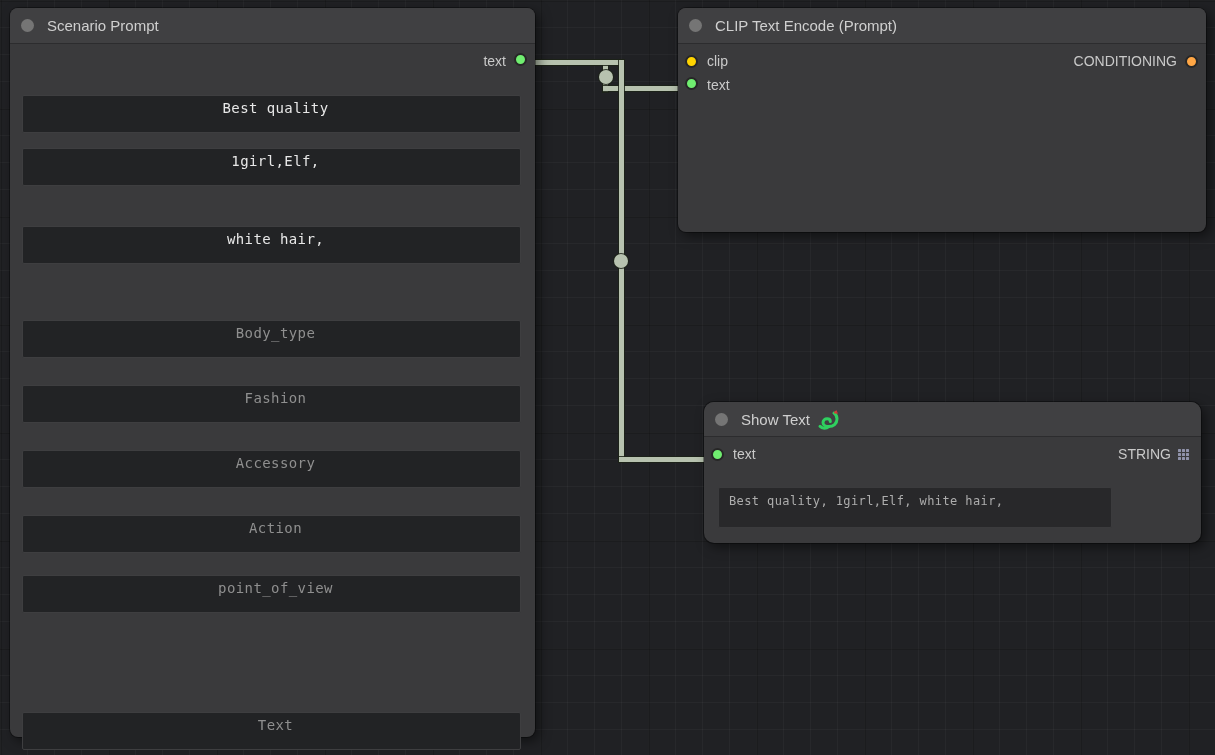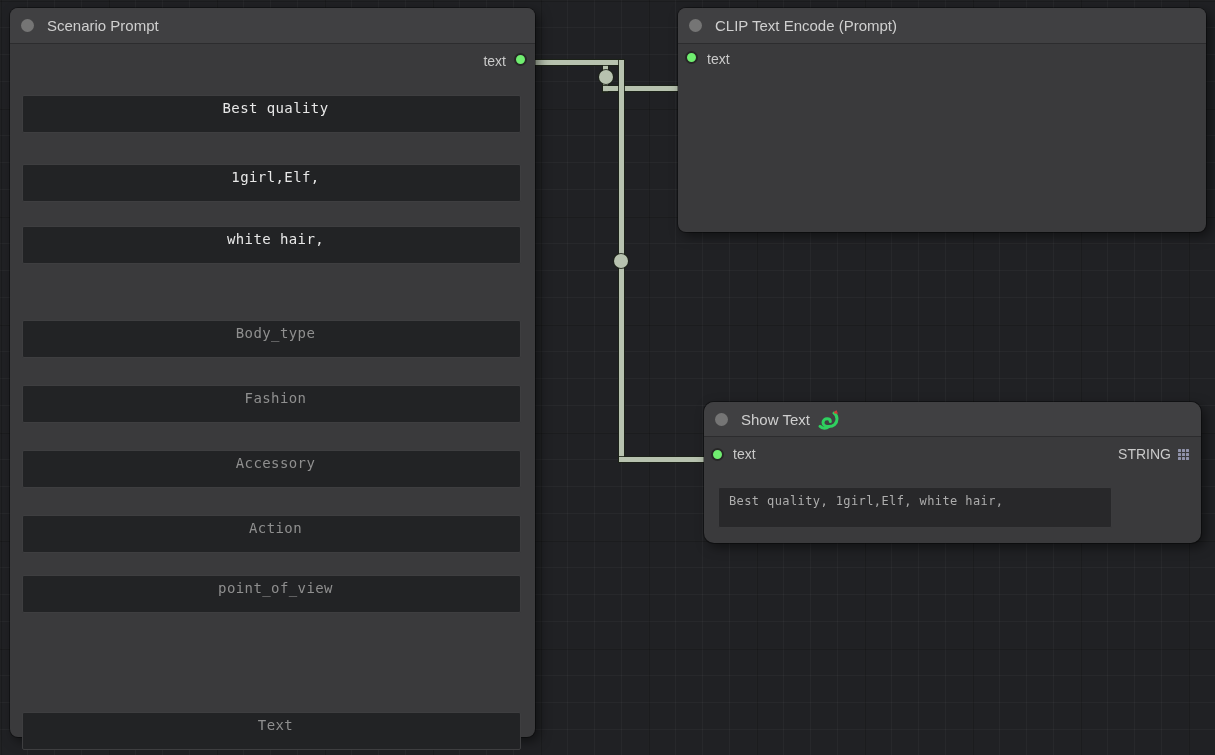"clip" div.slot-row { html: none -> <div> <span> <span></span> <span>clip</span> </span> <span> <span>CONDITIONING</span> <span></span> </span> </div> }
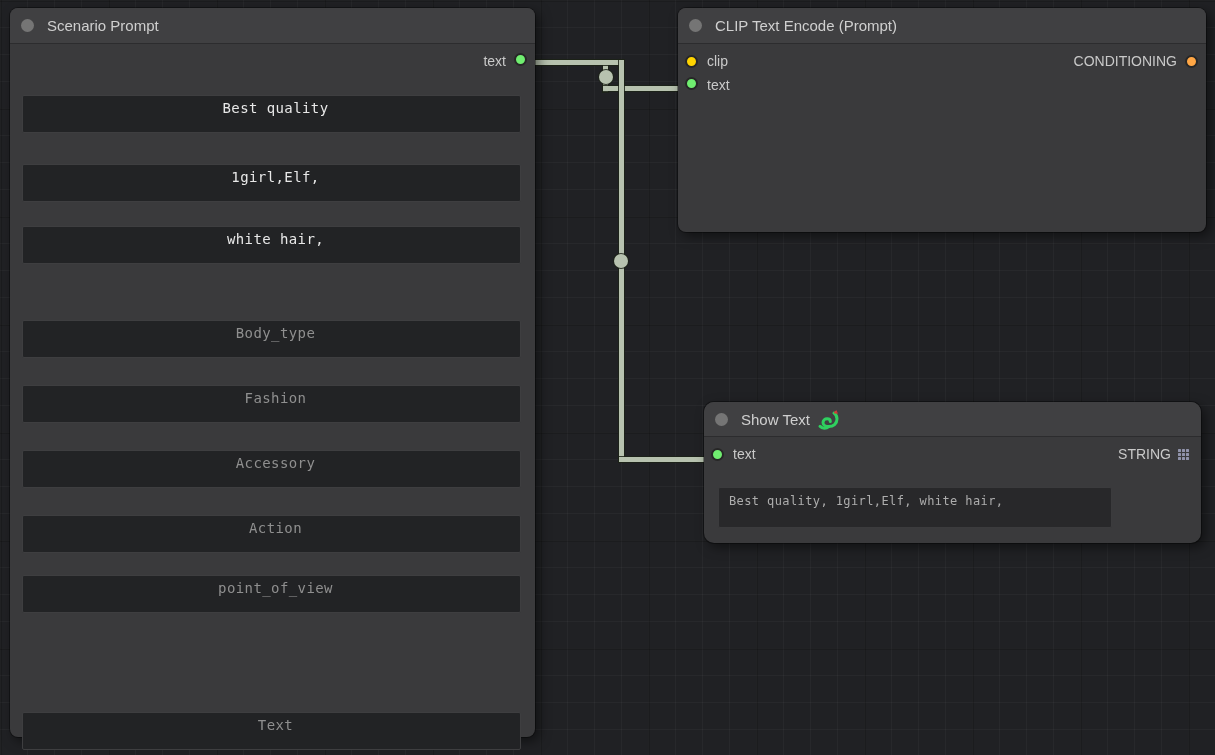"1girl,Elf," div.field { top: 156px -> 140px }
